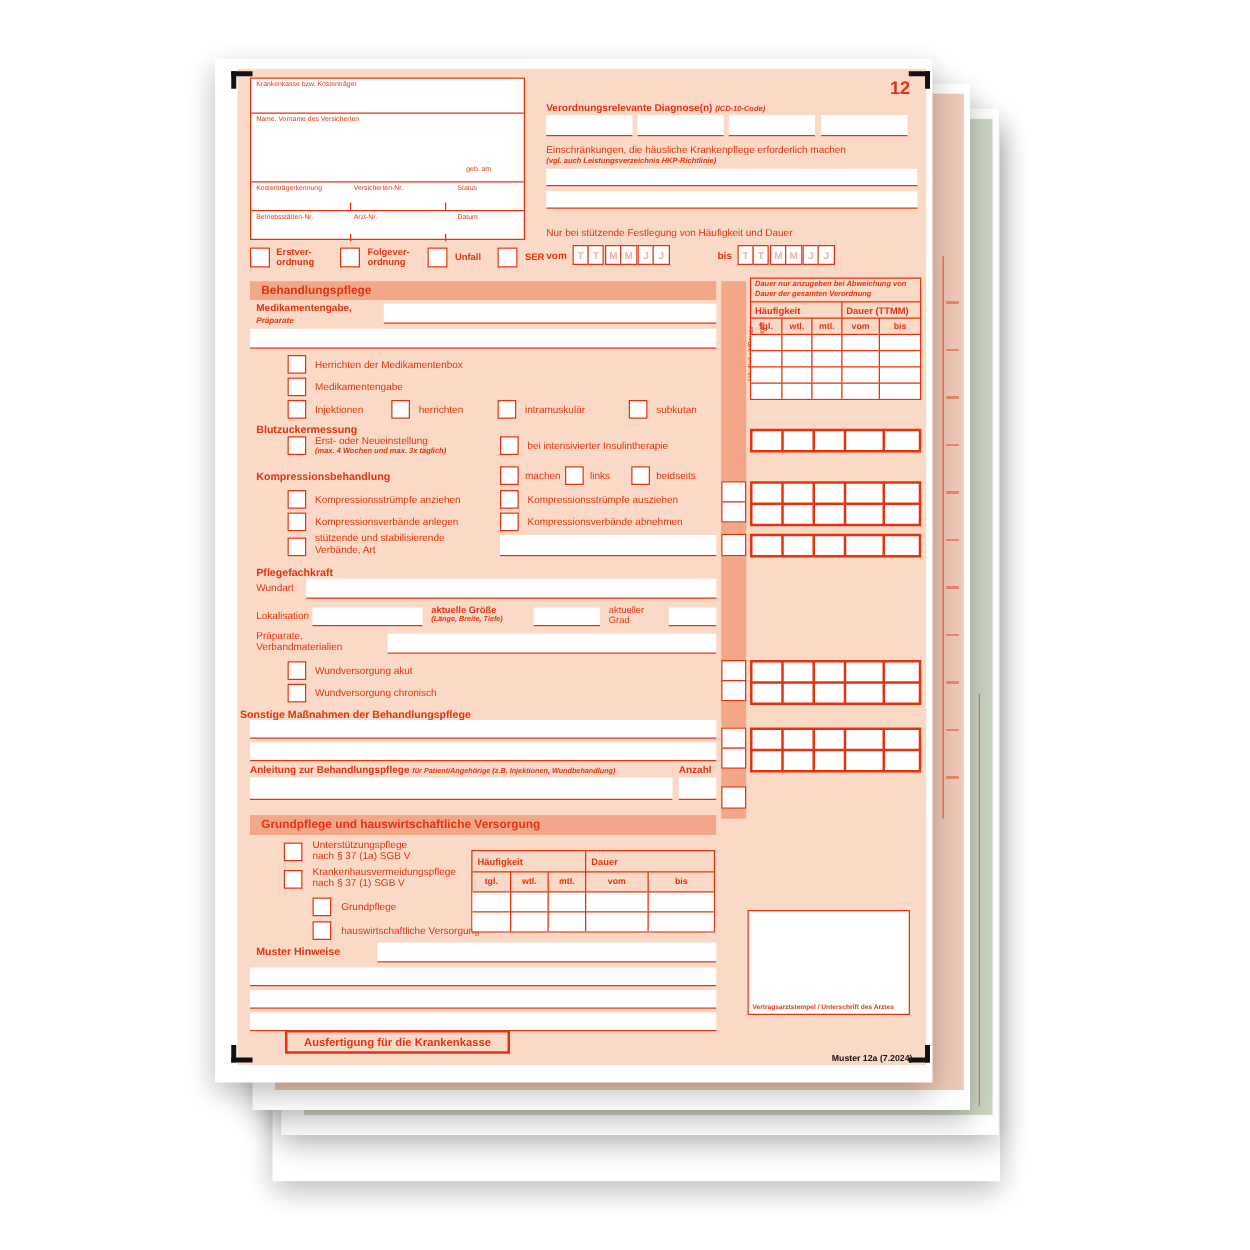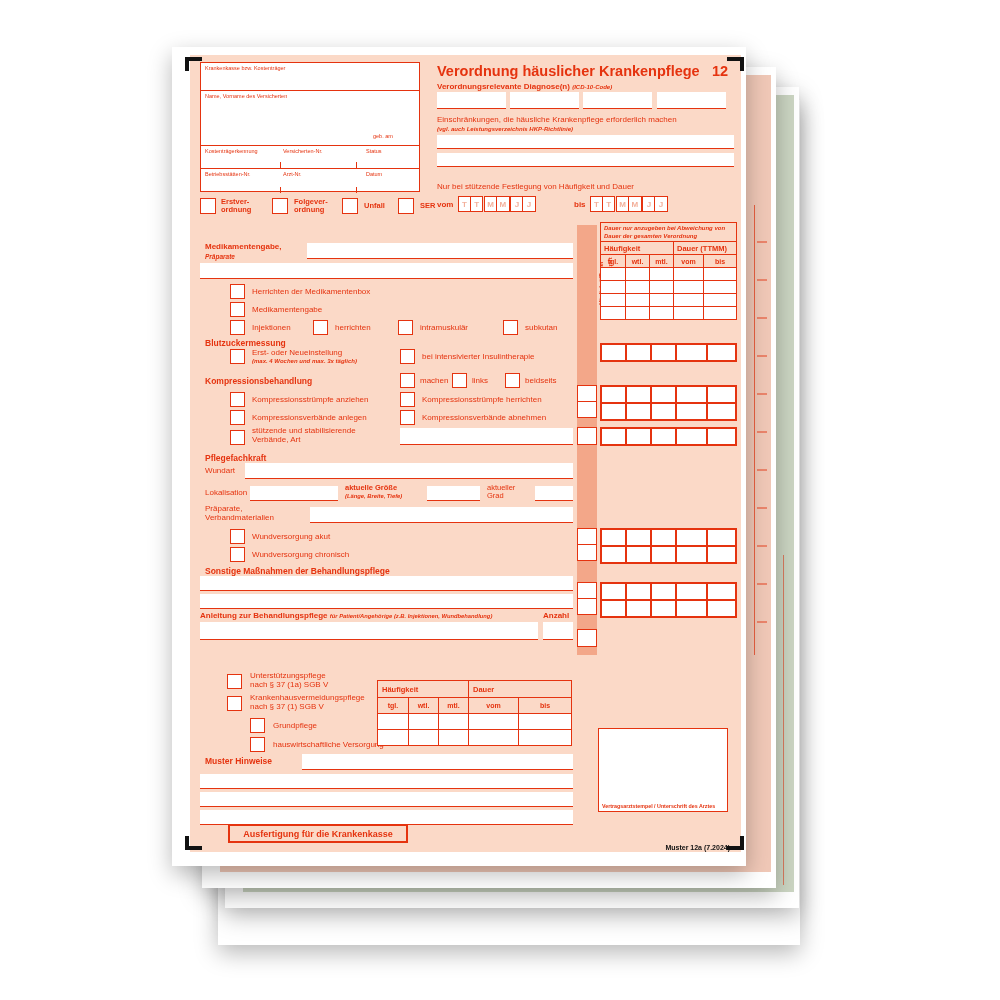"Verordnung häuslicher Krankenpflege" span.lbl { html: <span>Verordnung häuslicher Krankenpflege</span> -> none }
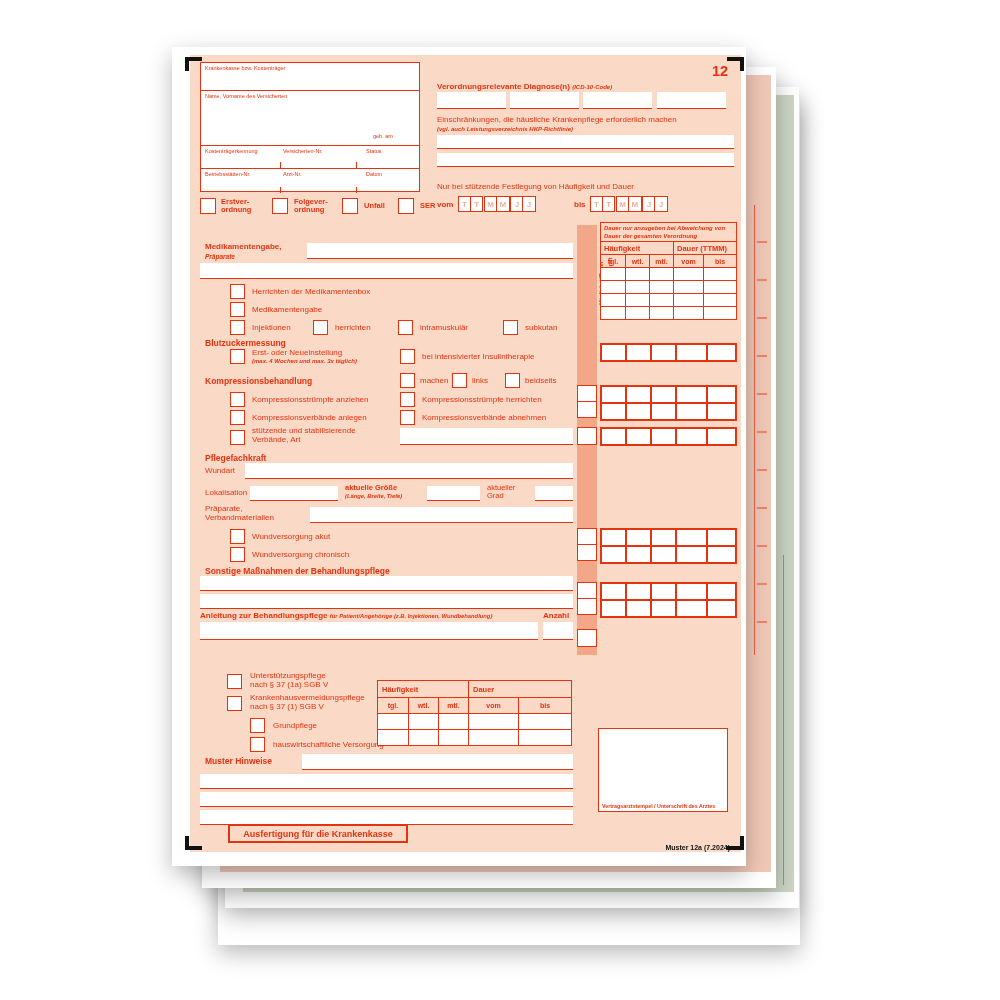"Behandlungspflege" div.bar { html: none -> <div><span>Behandlungspflege</span></div> }
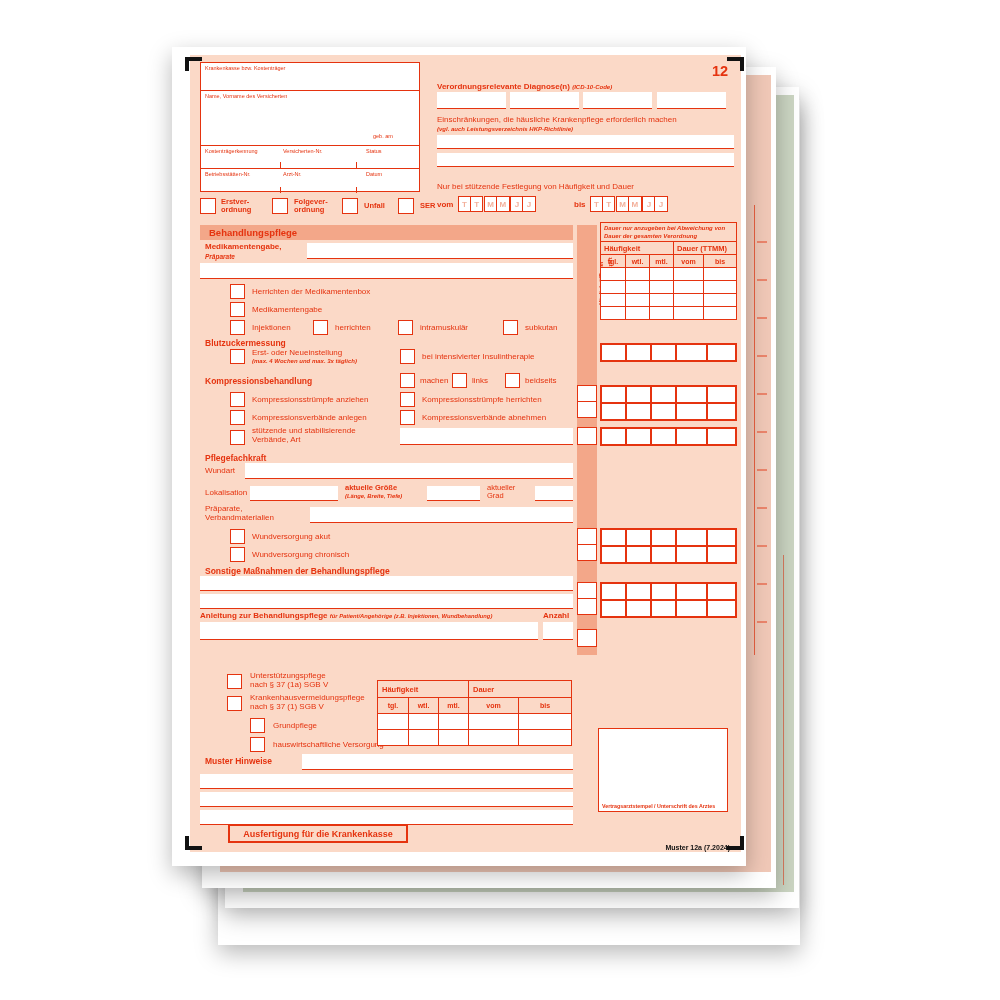"Kompressionsstrümpfe herrichten" span.lbl { text: herrichten -> ausziehen }
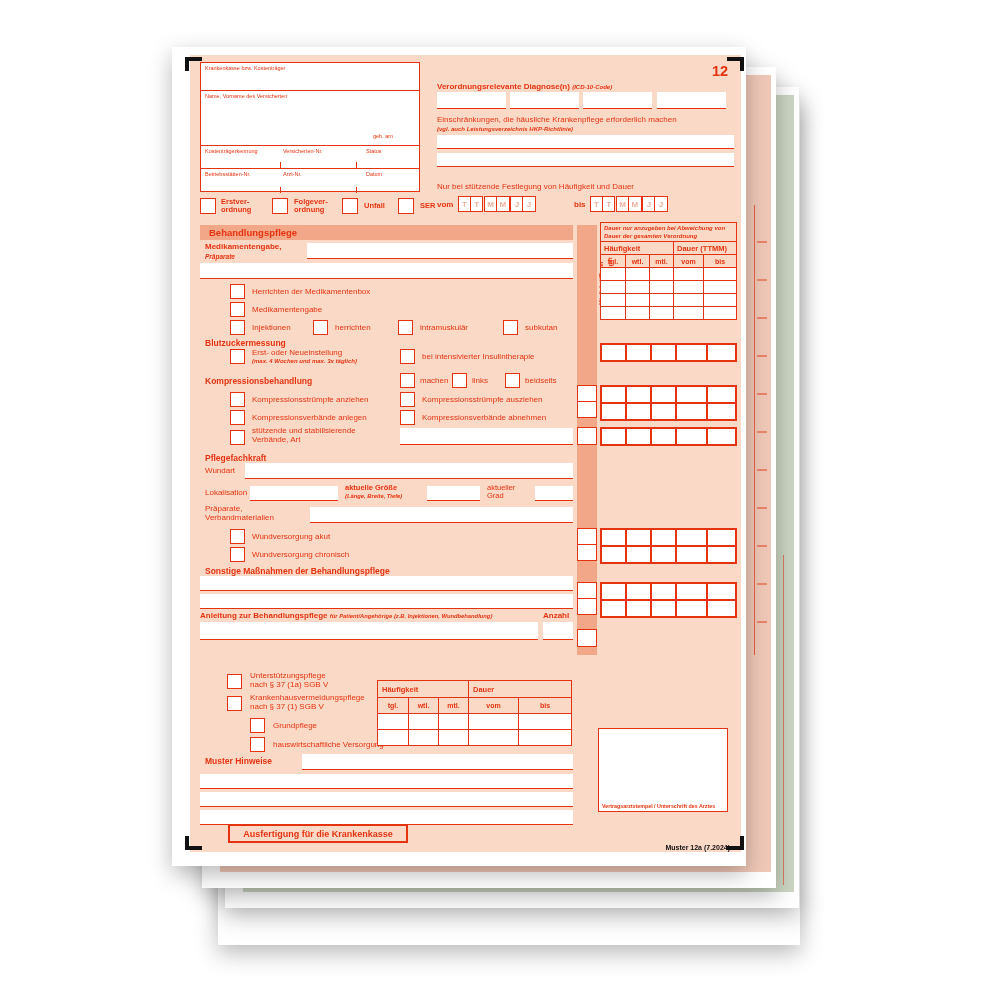"Sonstige Maßnahmen der Behandlungspflege" span.lbl { left: 15px -> 2px }
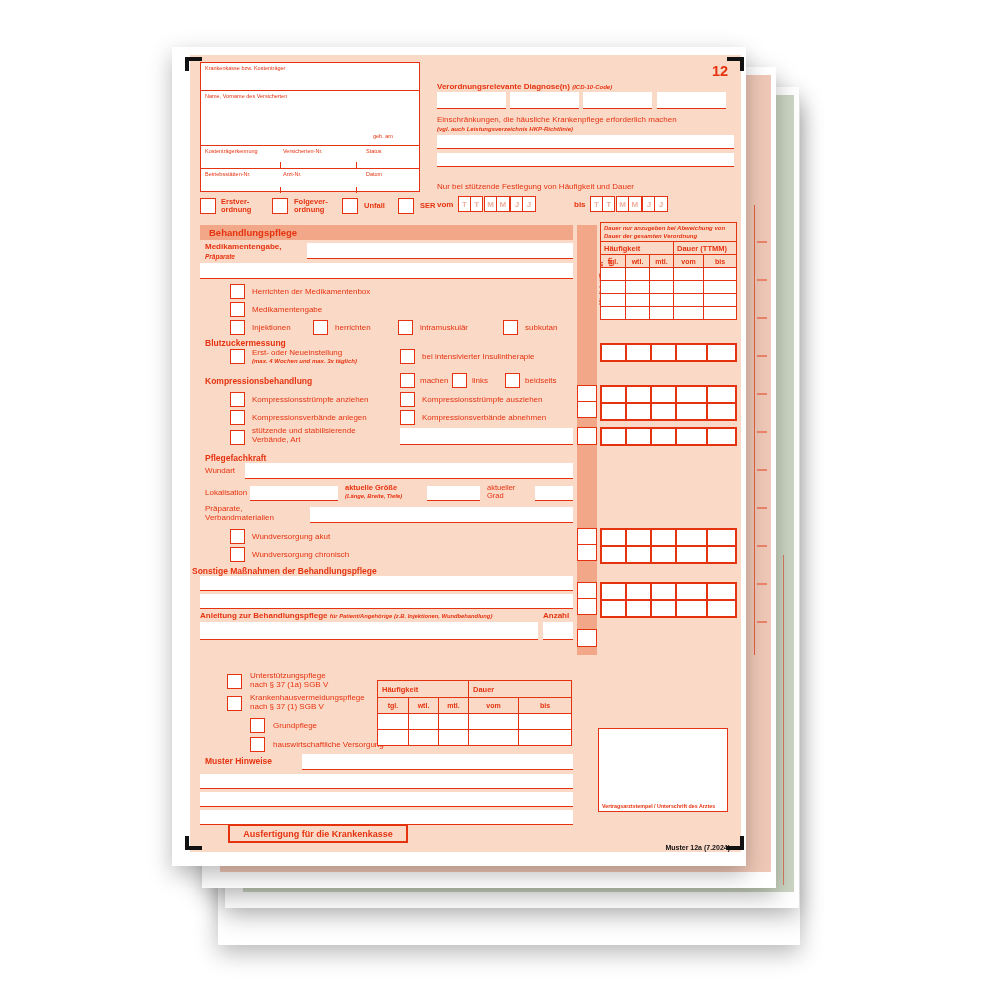"Grundpflege und hauswirtschaftliche" div.bar { html: none -> <div><span>Grundpflege und hauswirtschaftliche Versorgung</span></div> }
